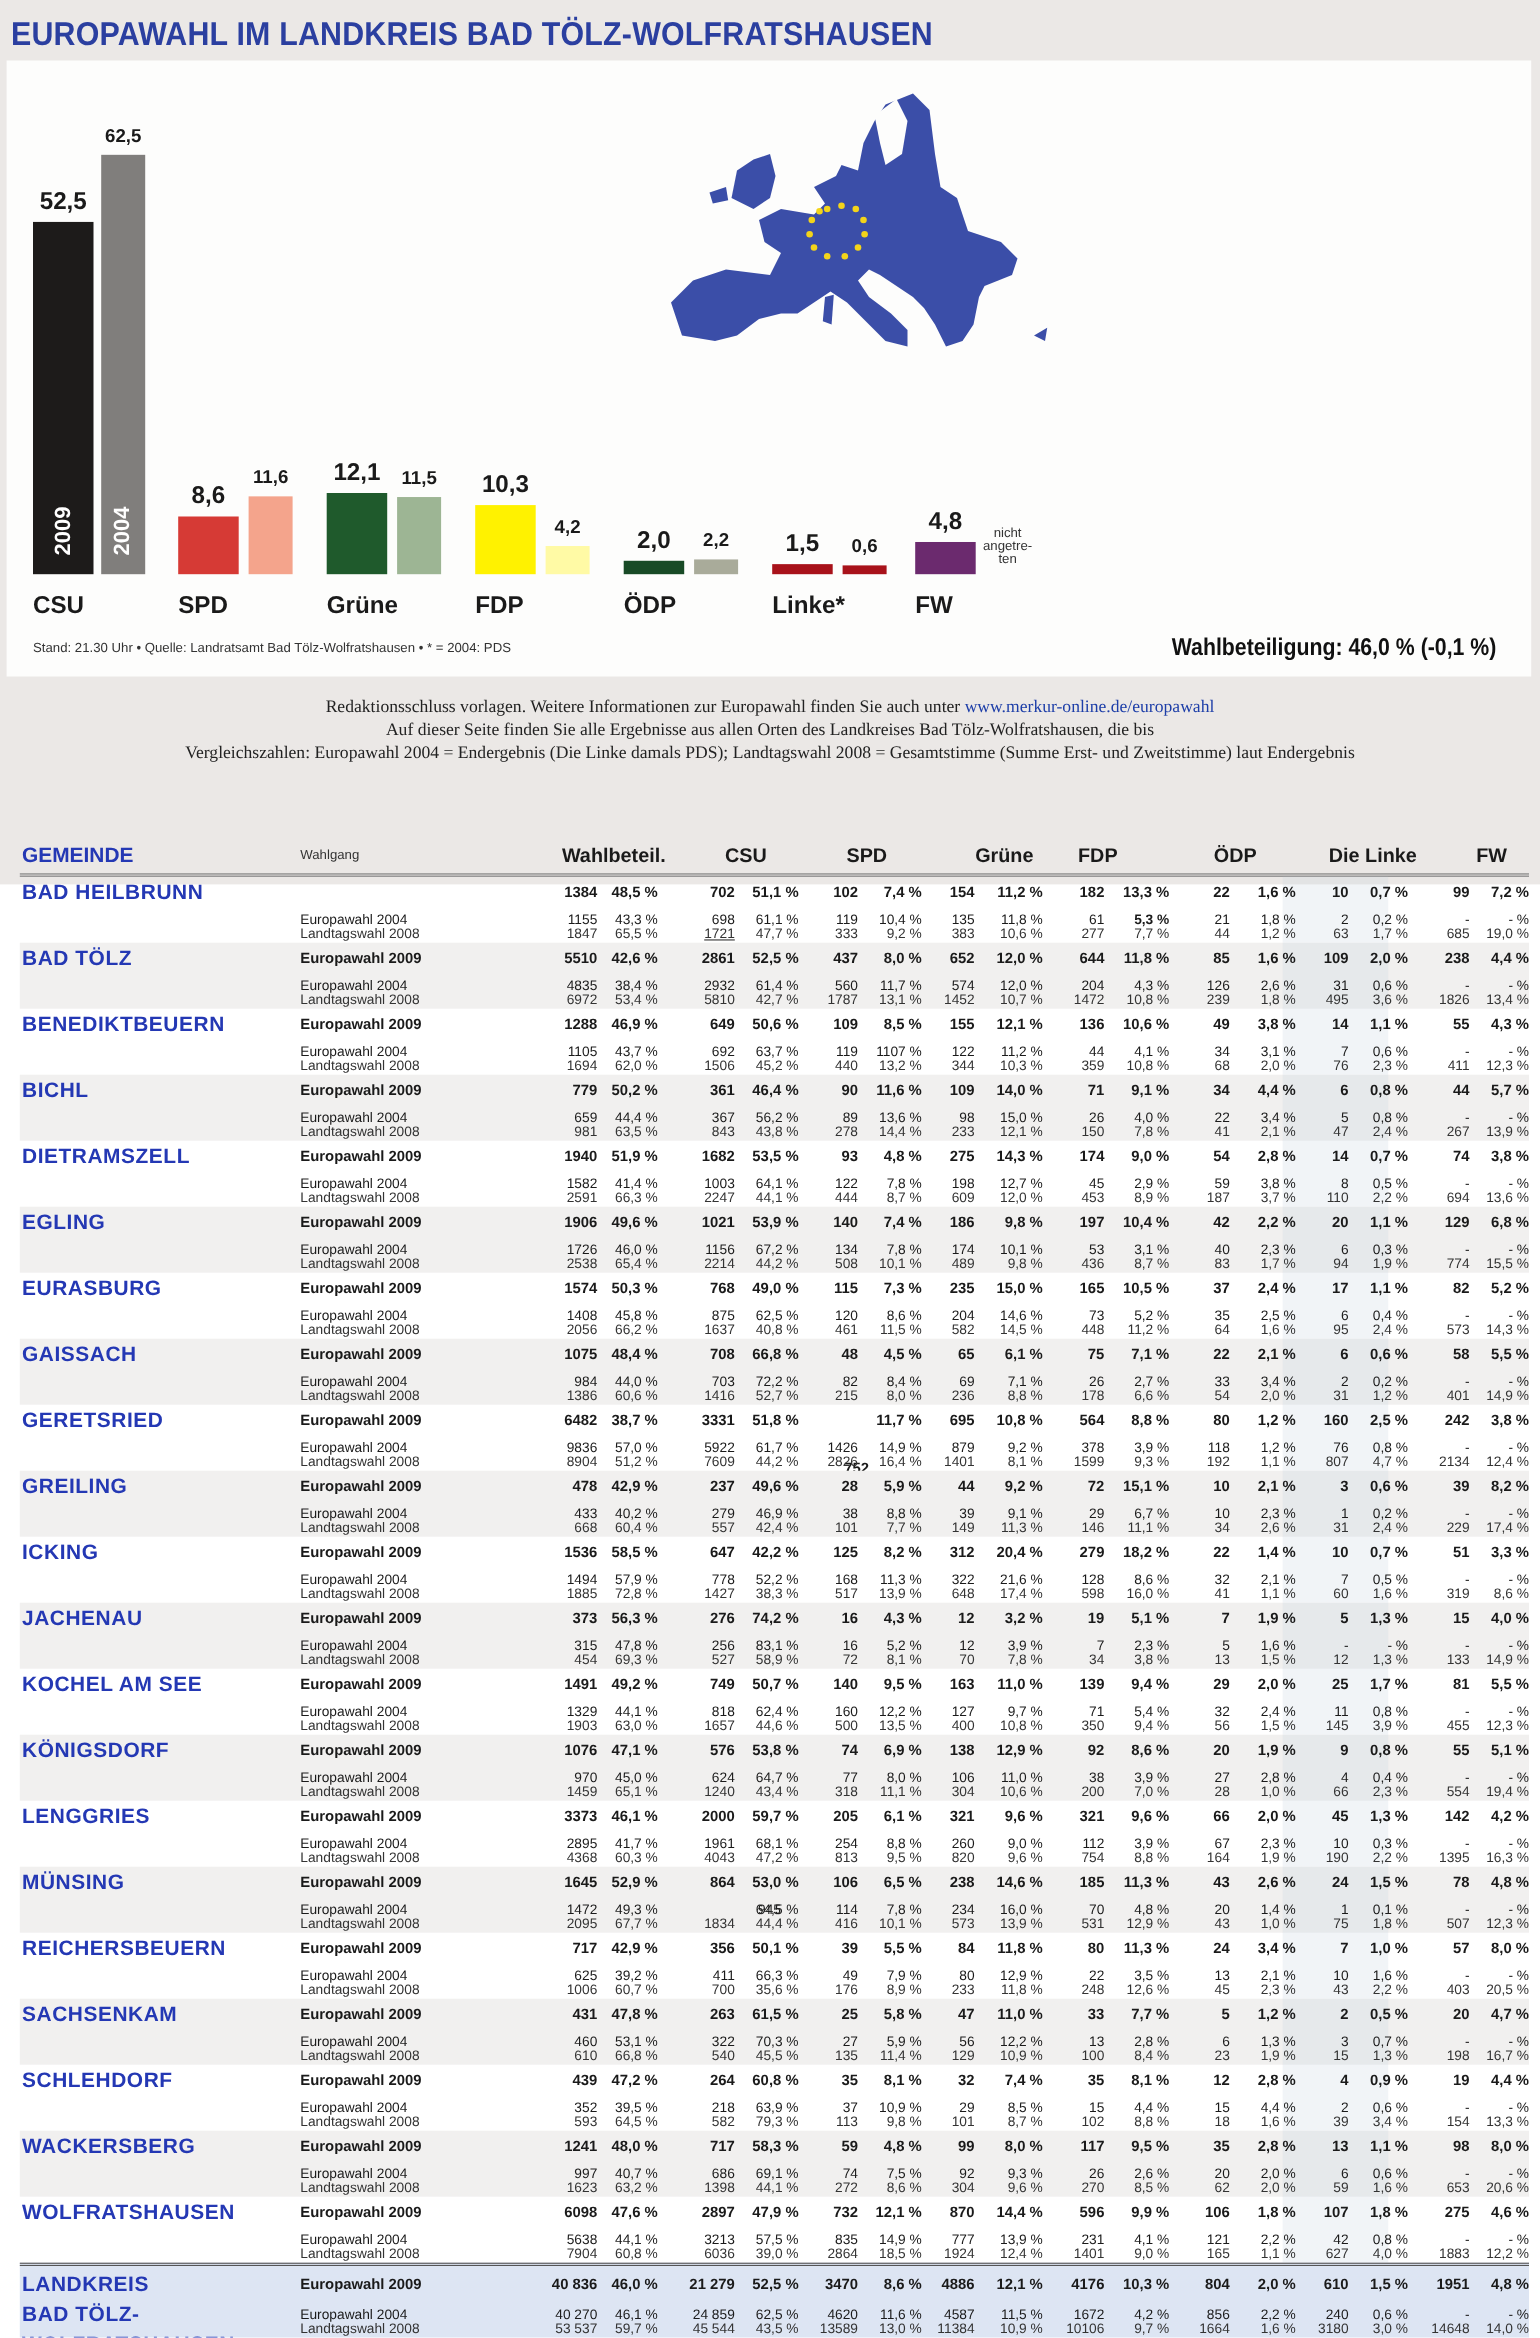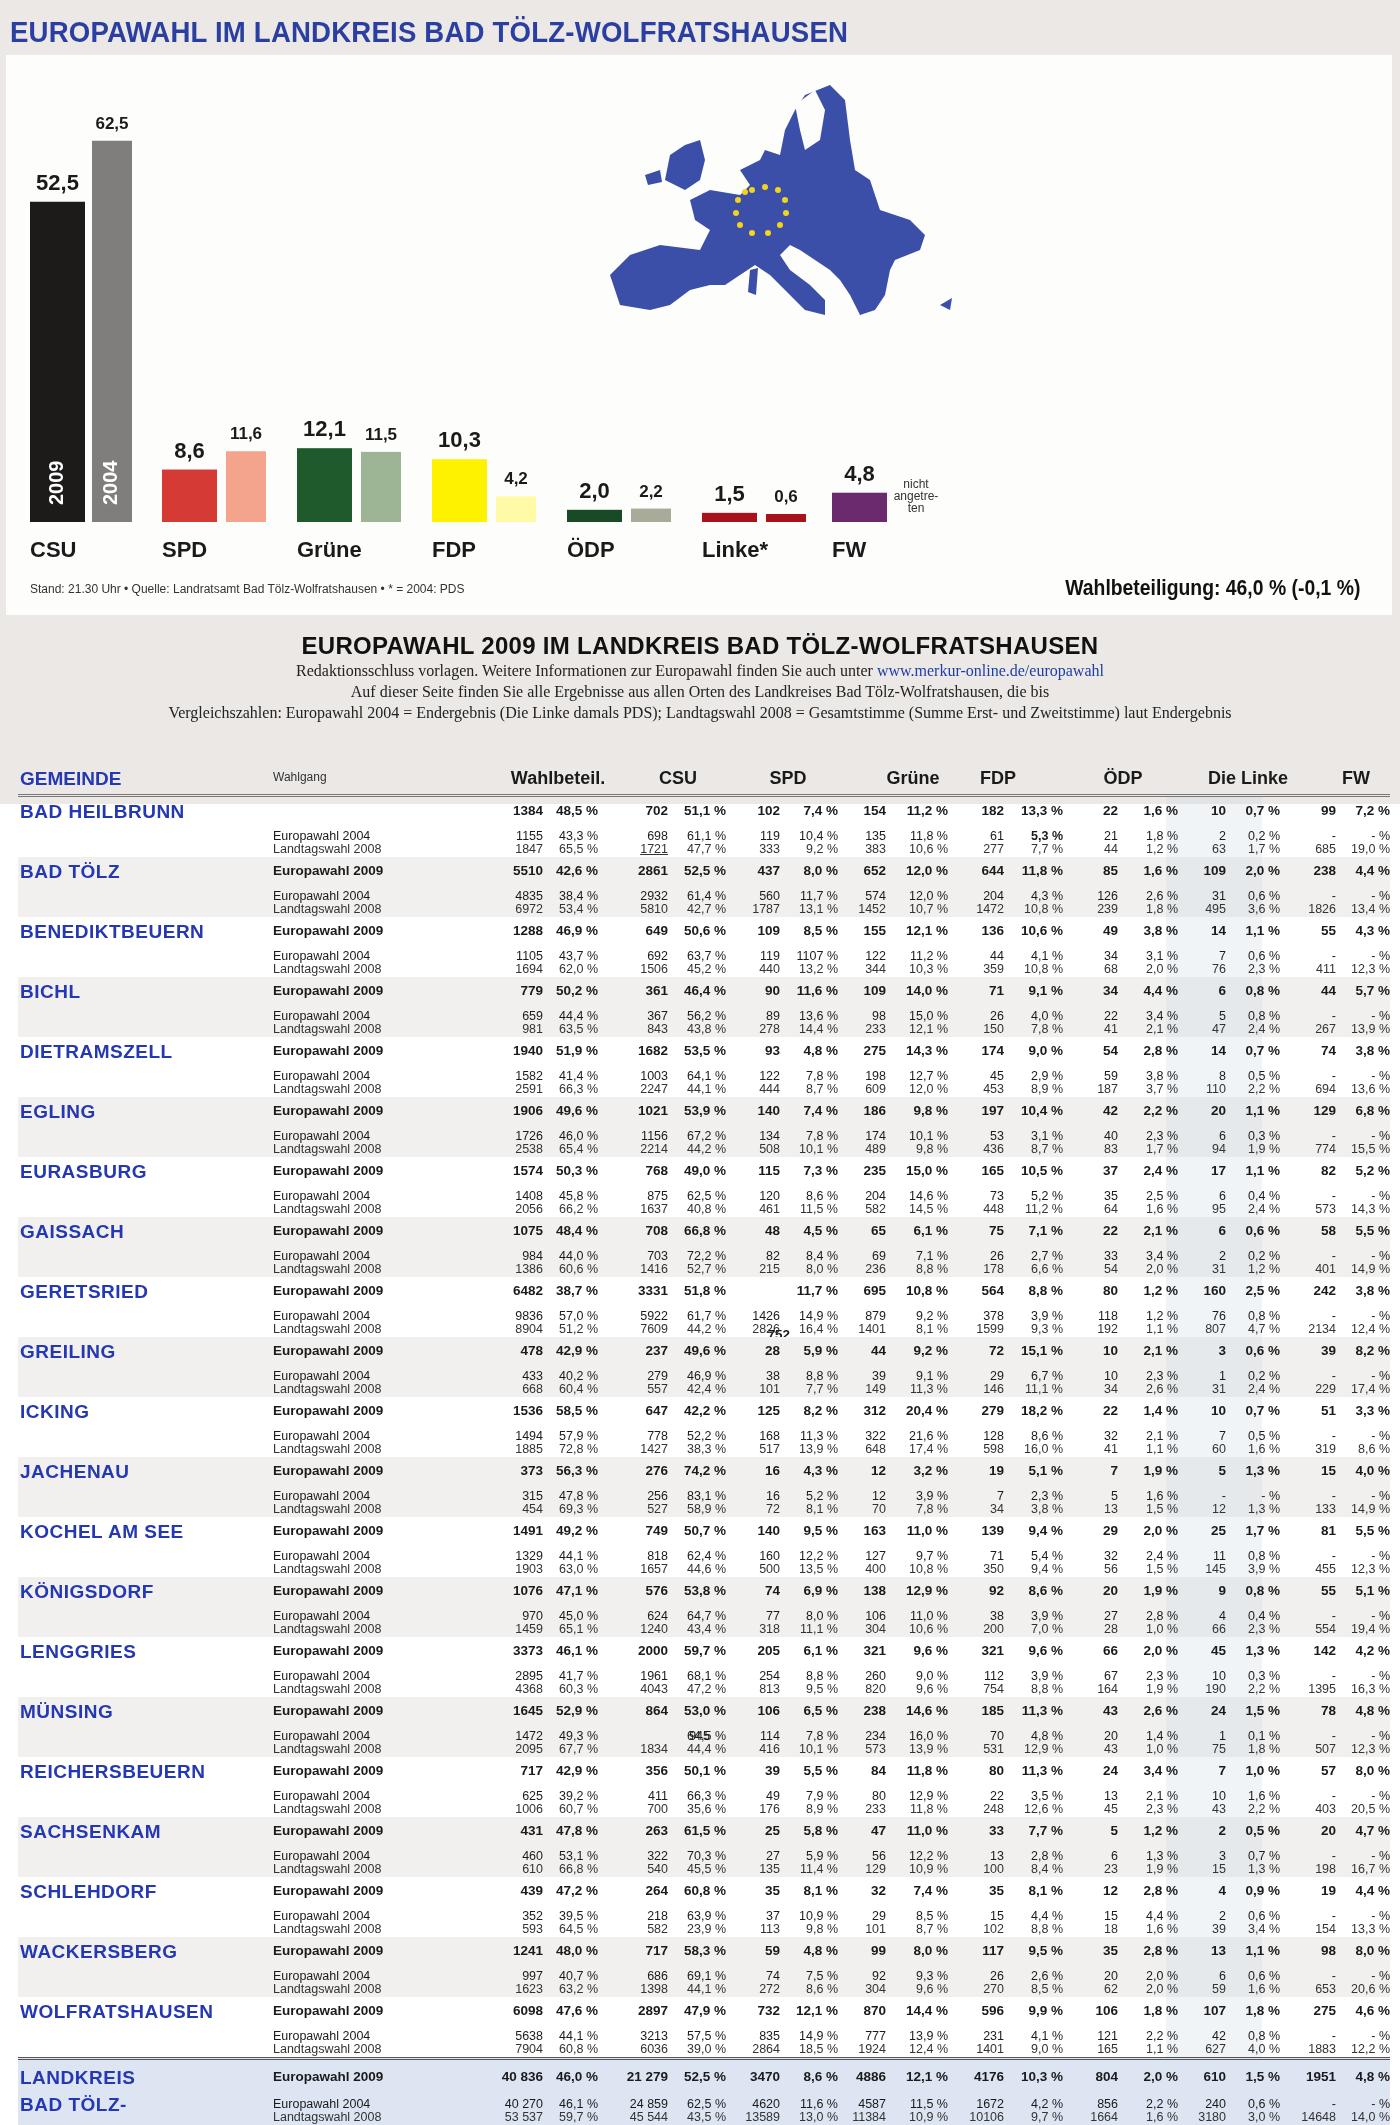"EUROPAWAHL 2009 IM LANDKREIS BAD" div { html: <div>EUROPAWAHL 2009 IM LANDKREIS BAD TÖLZ-WOLFRATSHAUSEN</div> -> none }
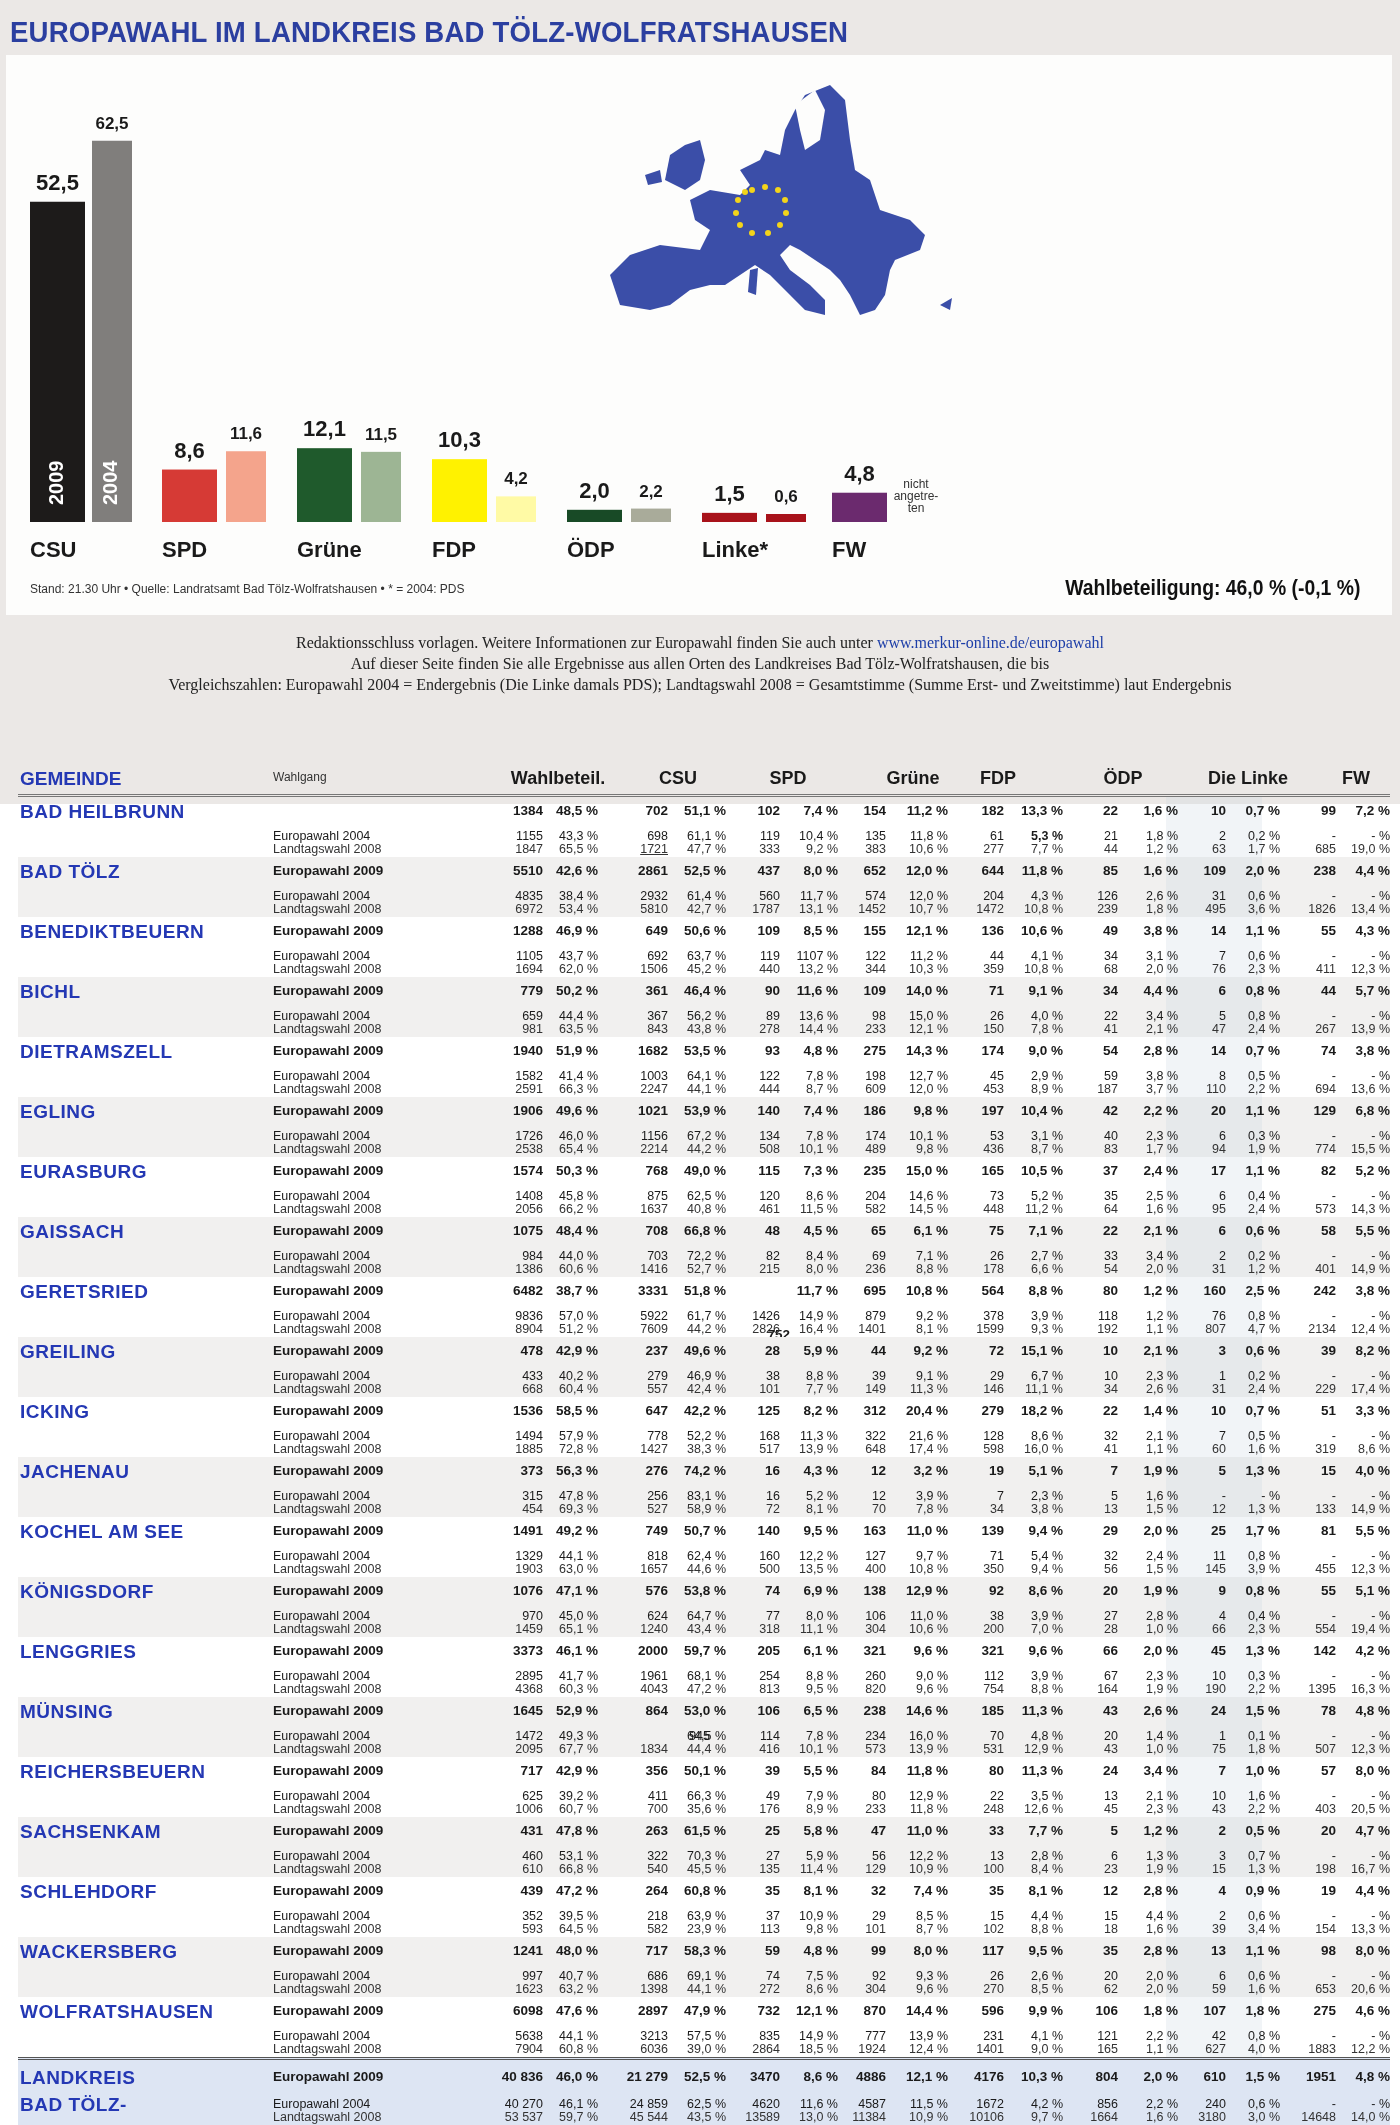"23,9 %" span.c { text: 23,9 -> 79,3 }
